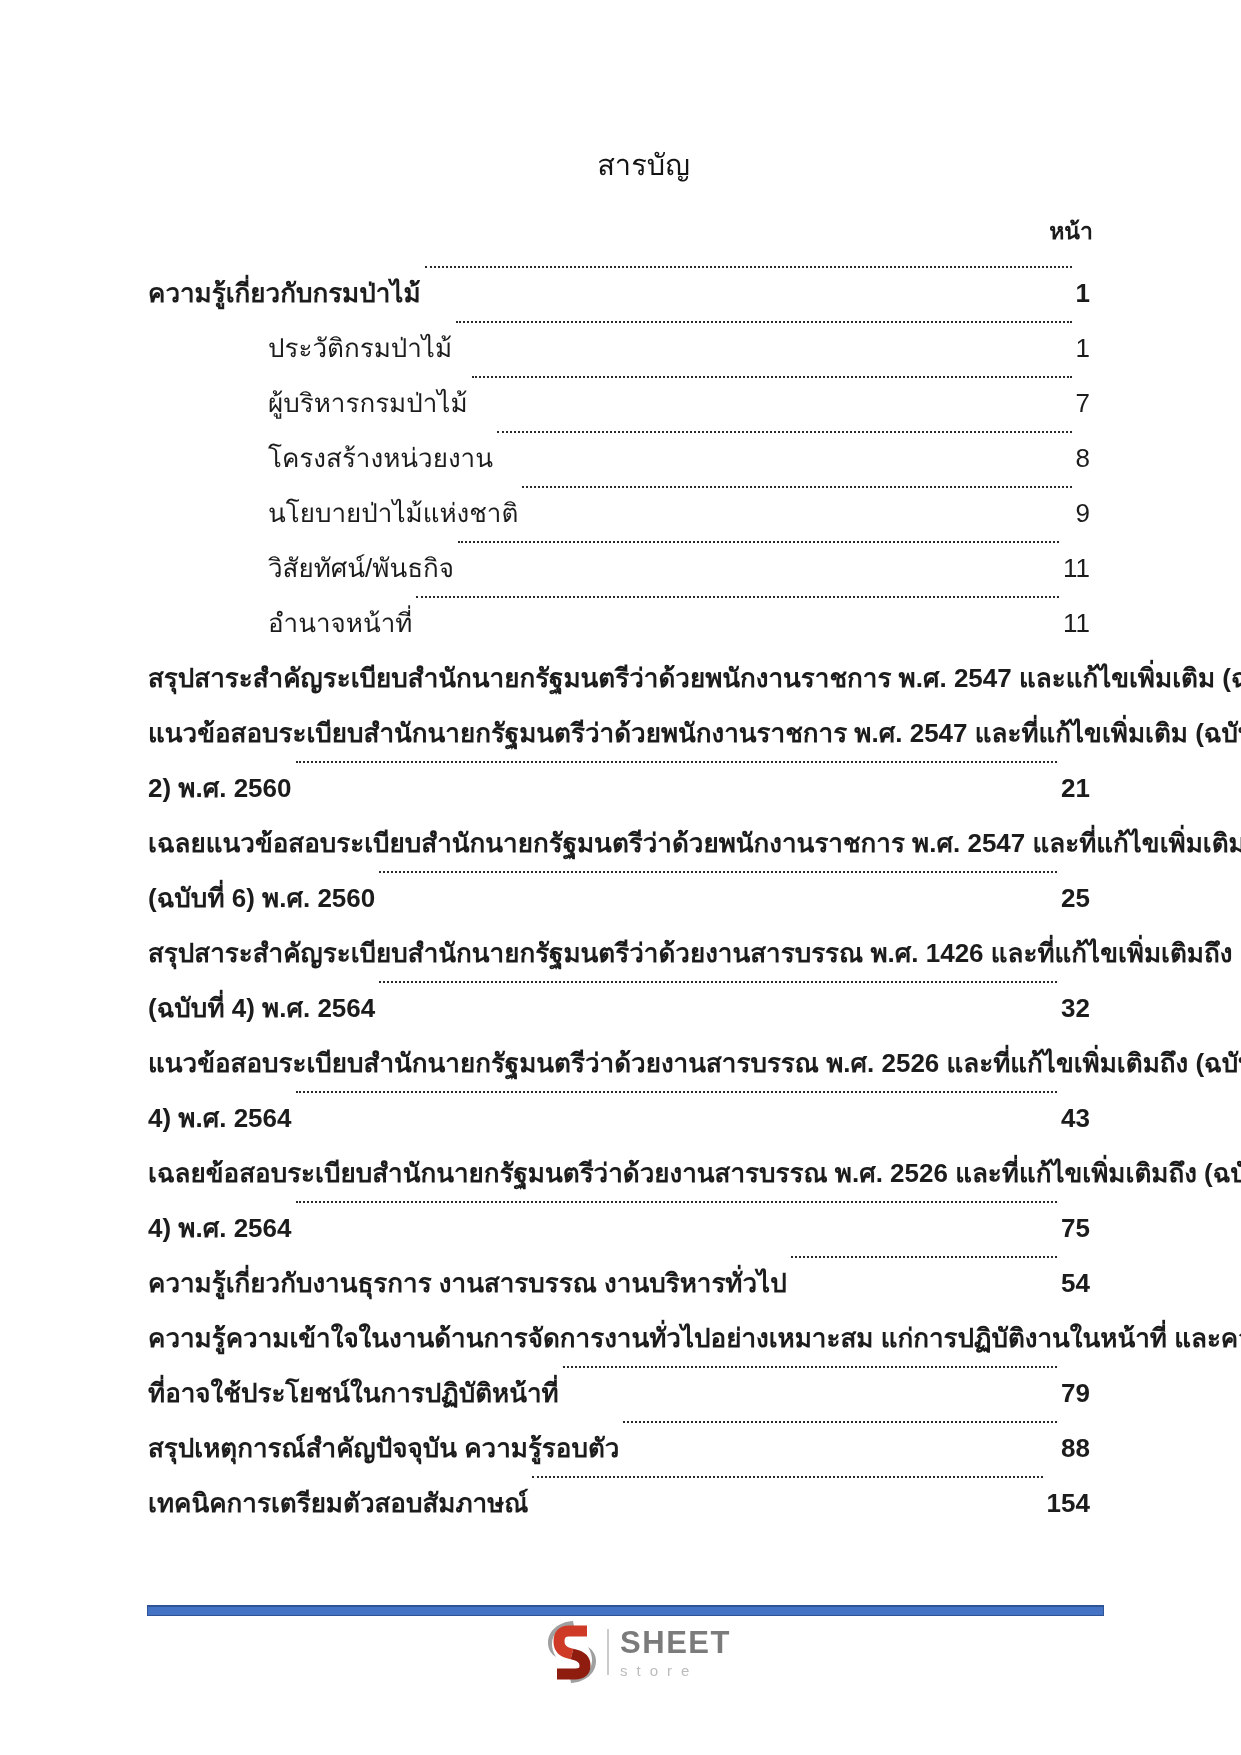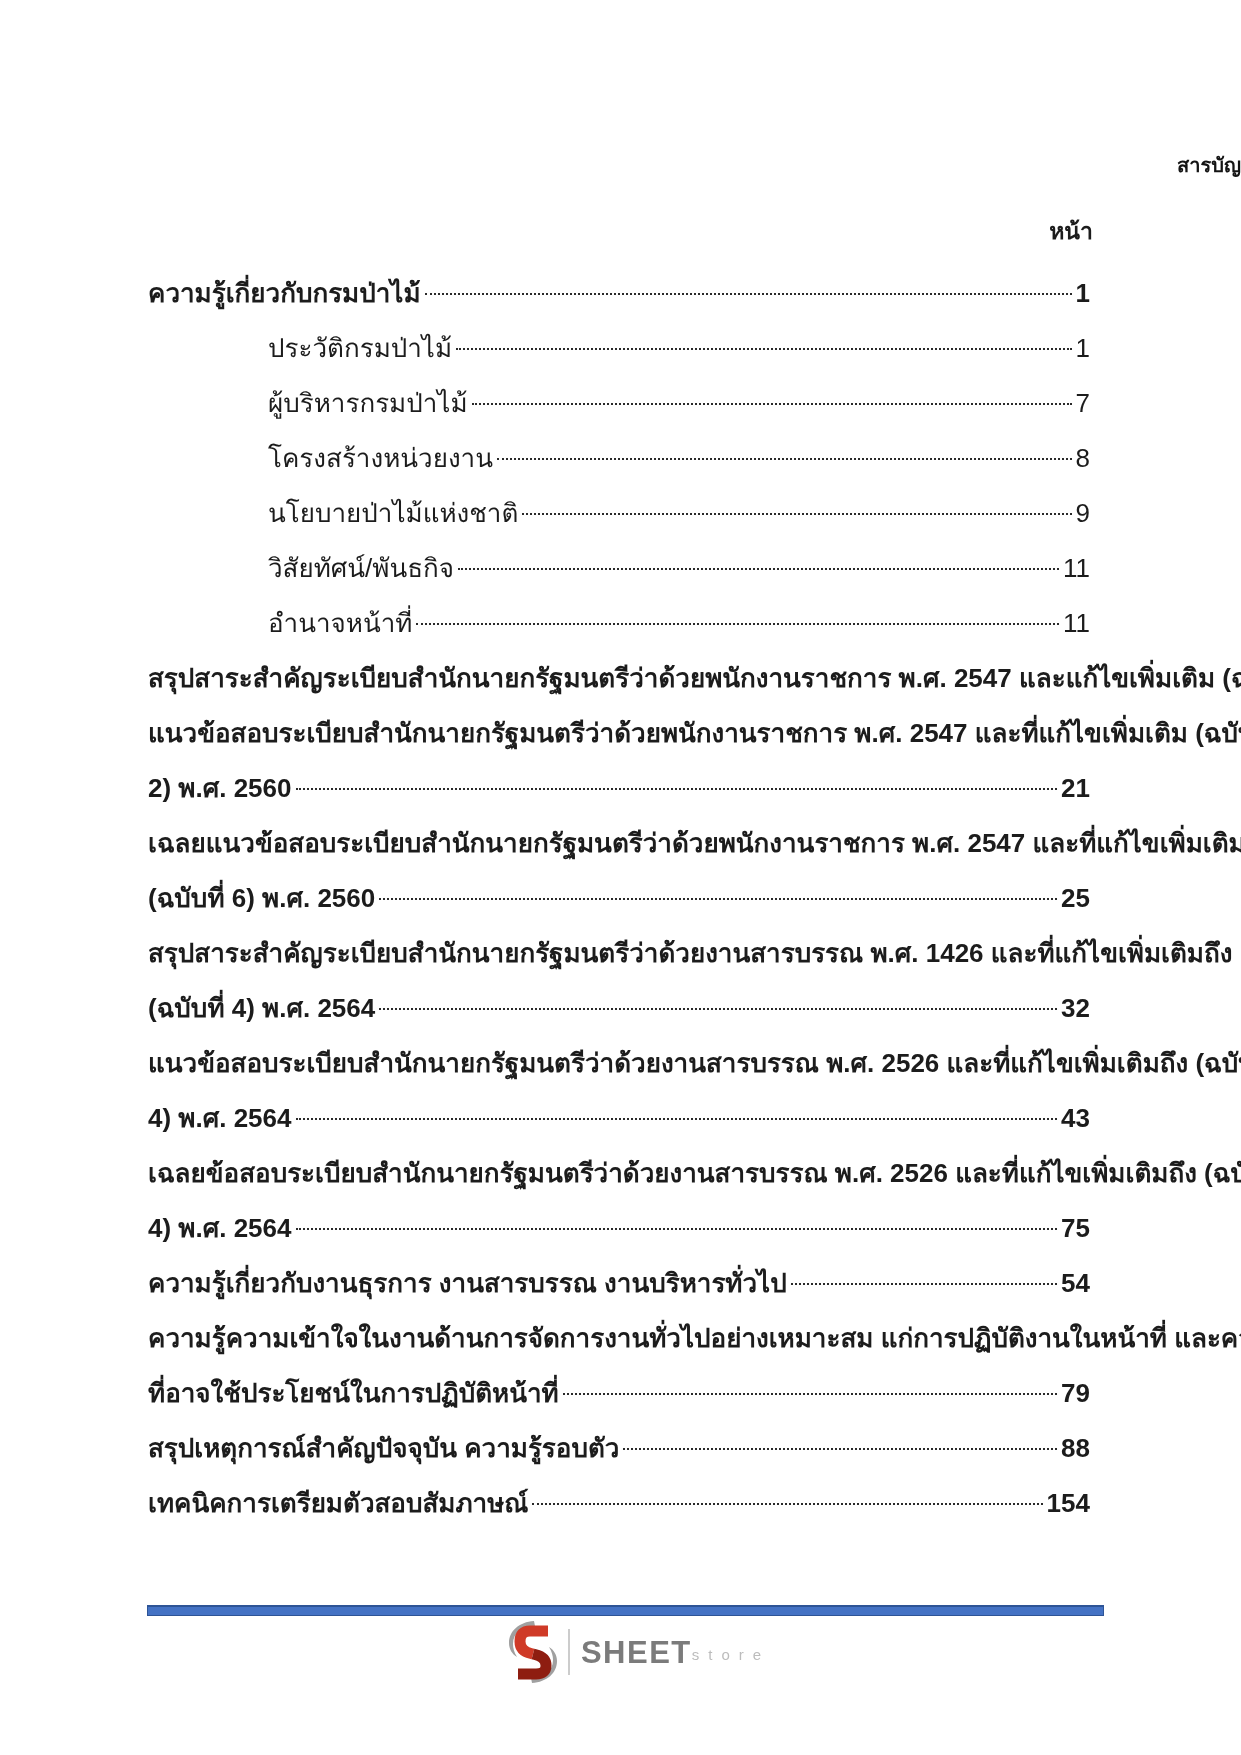"สารบัญ" .title { font-size: 20px -> 29px; font-weight: 700 -> 400; text-align: right -> center }
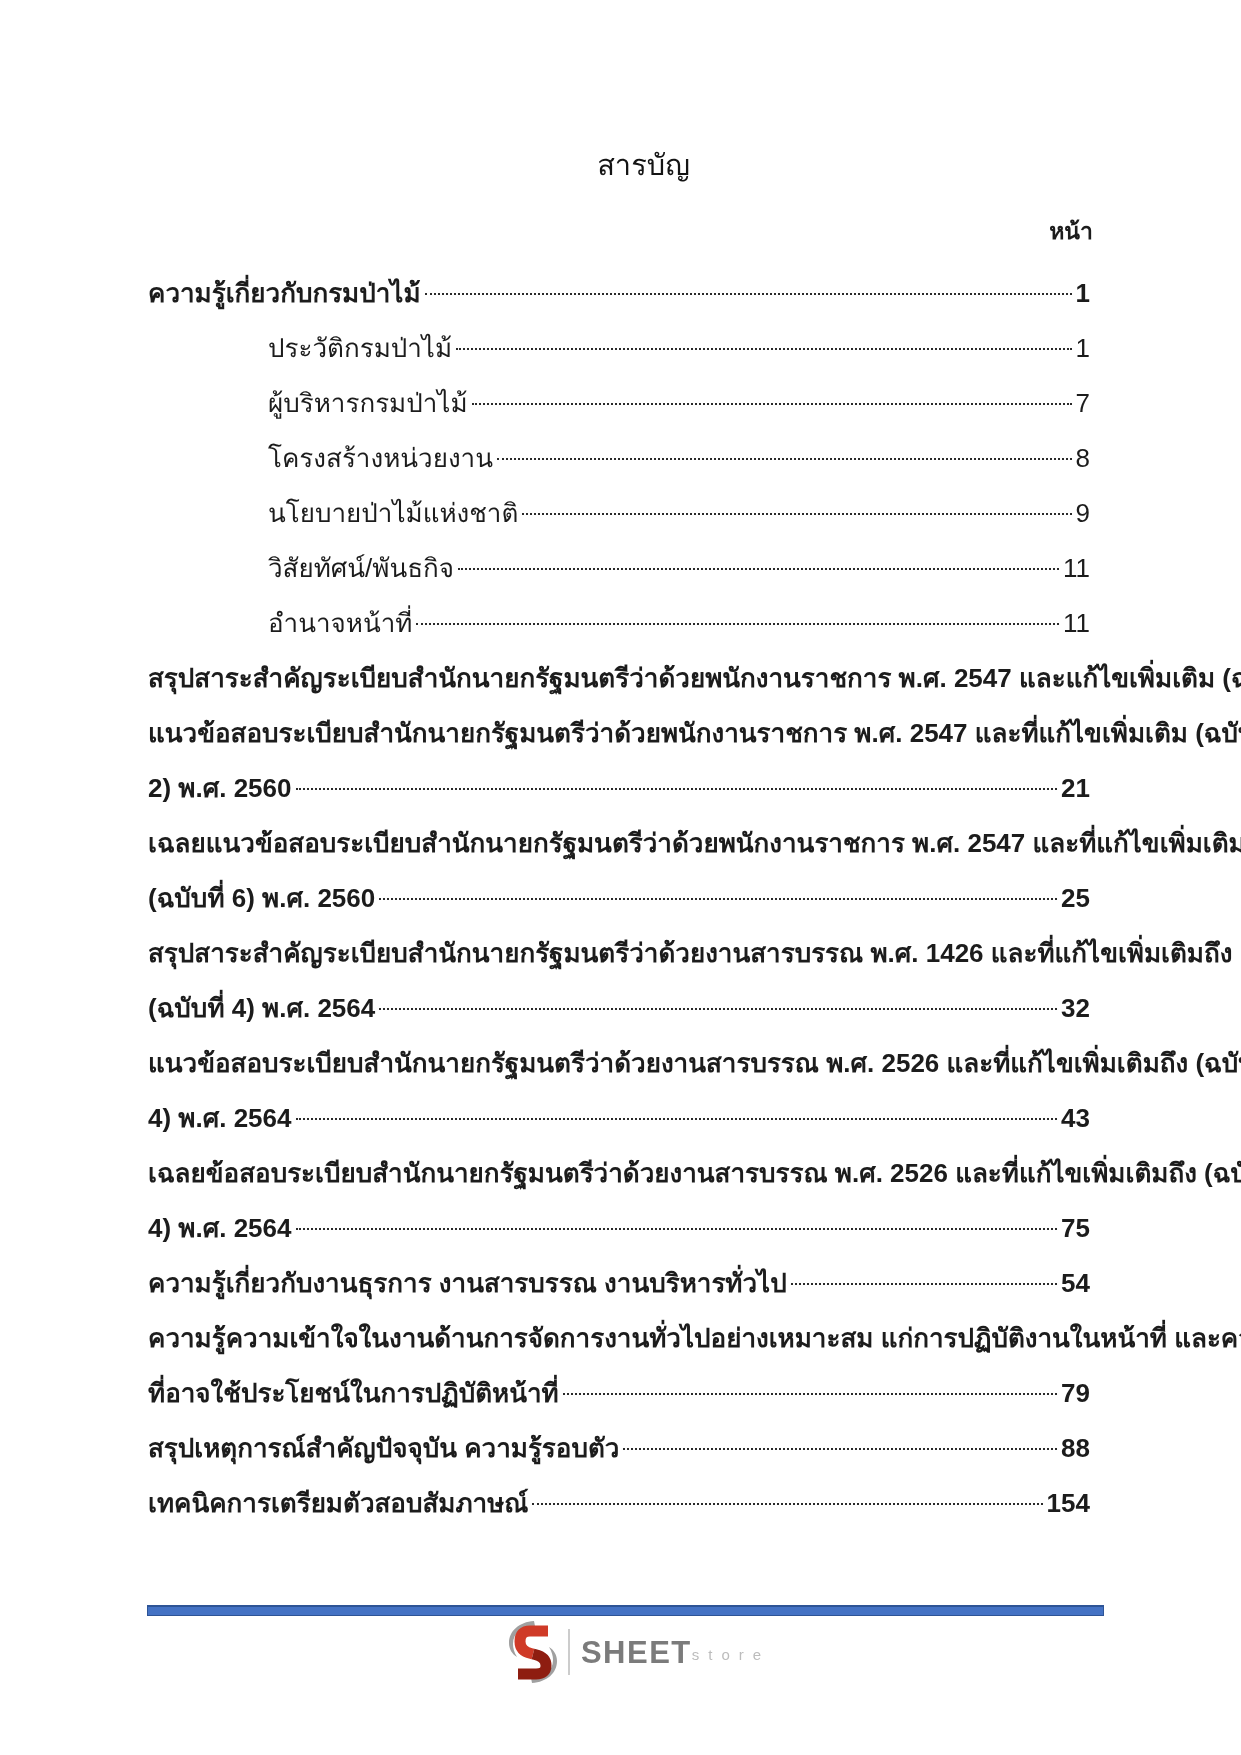"ความรู้เกี่ยวกับกรมป่าไม้" .row { align-items: center -> flex-start }
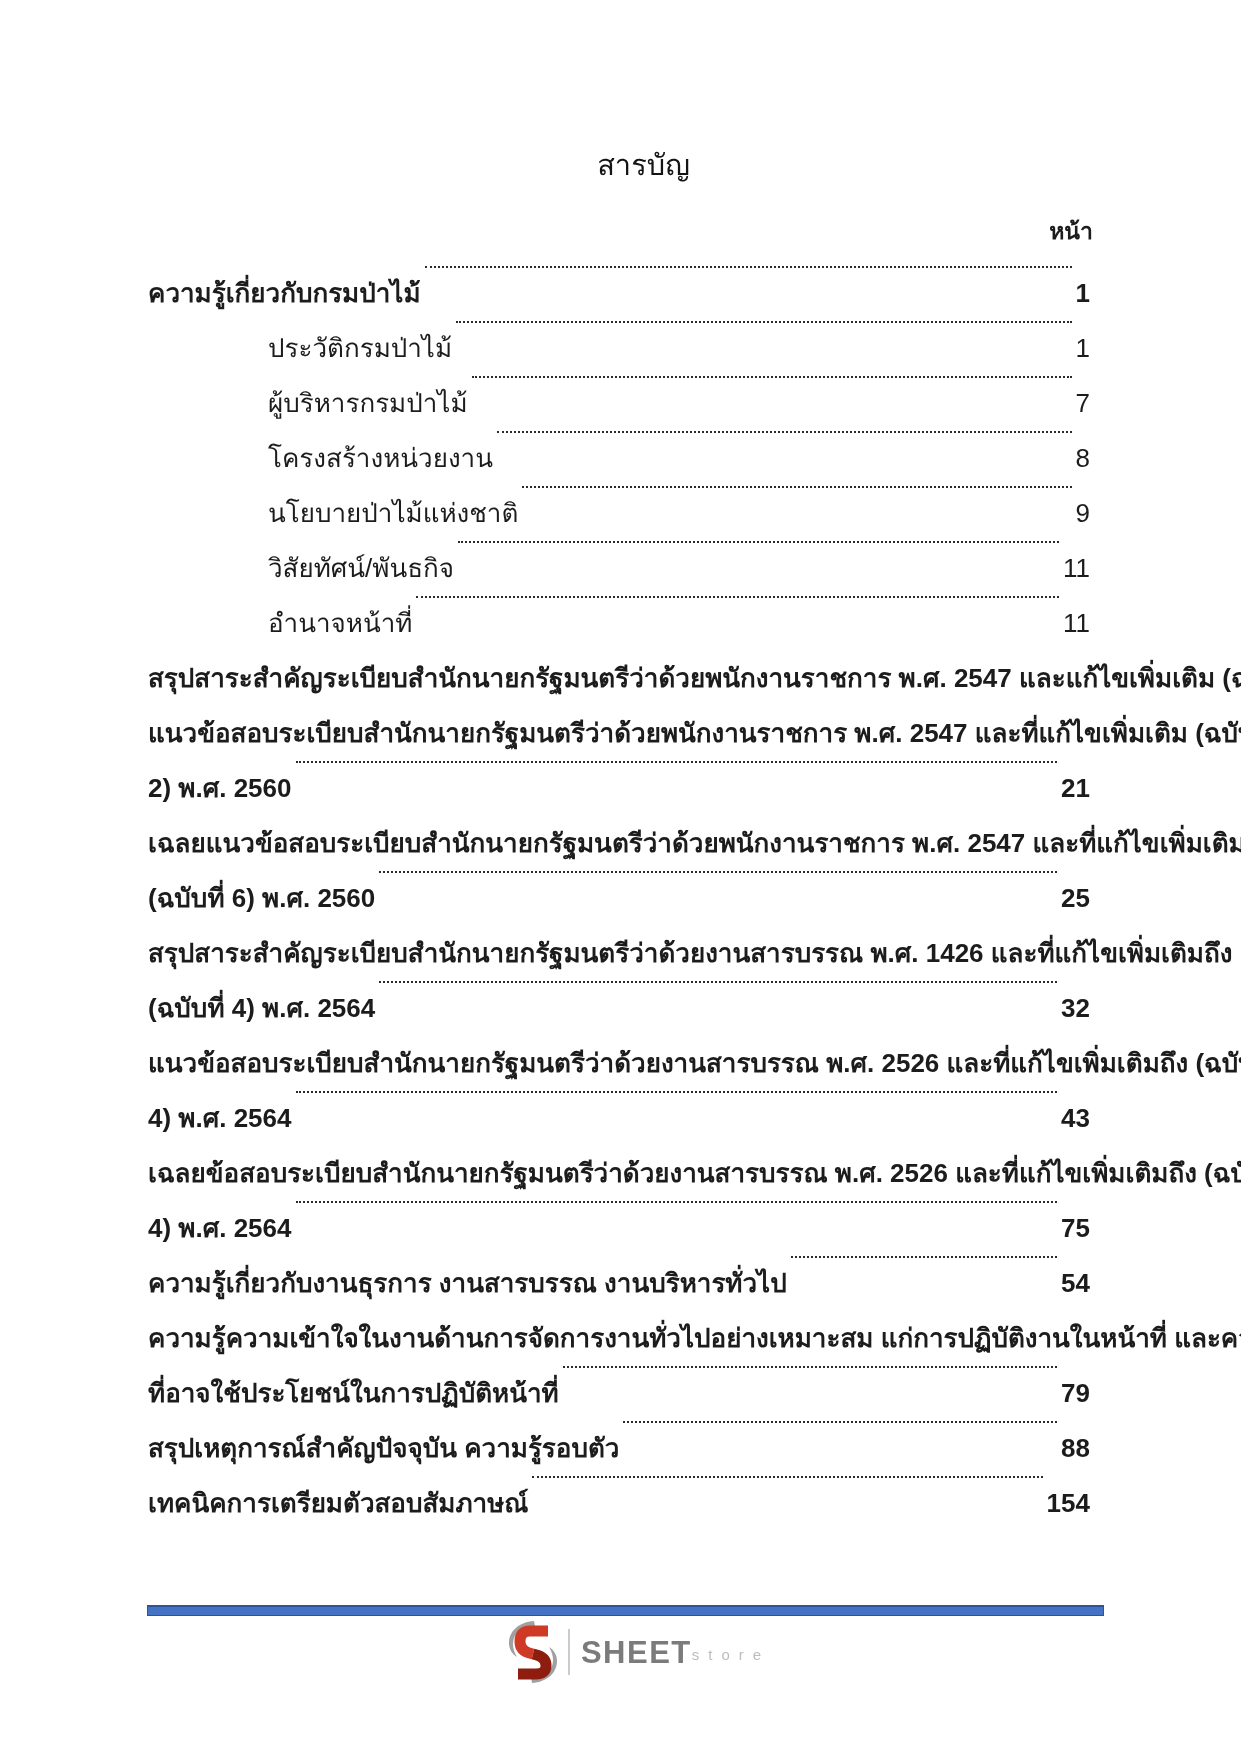"SHEET" .logo-text { align-items: center -> none; flex-direction: row -> column }
